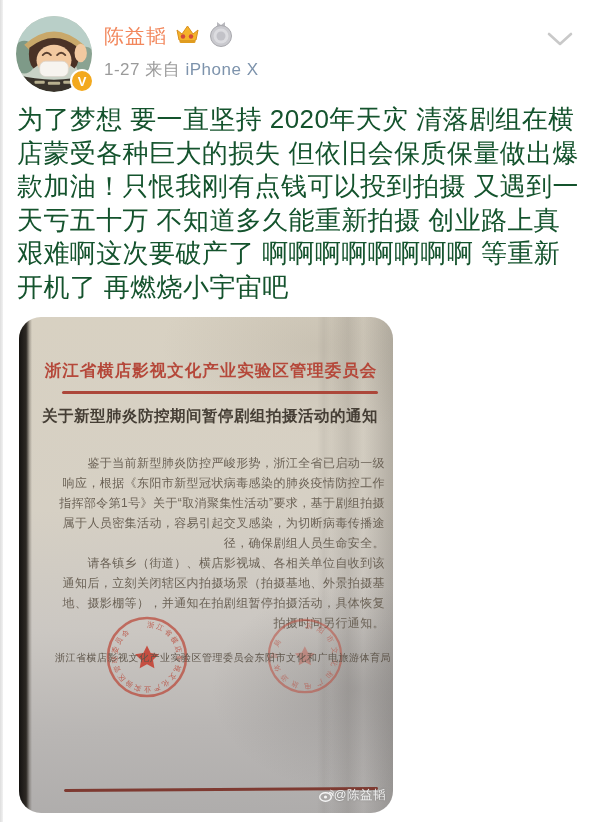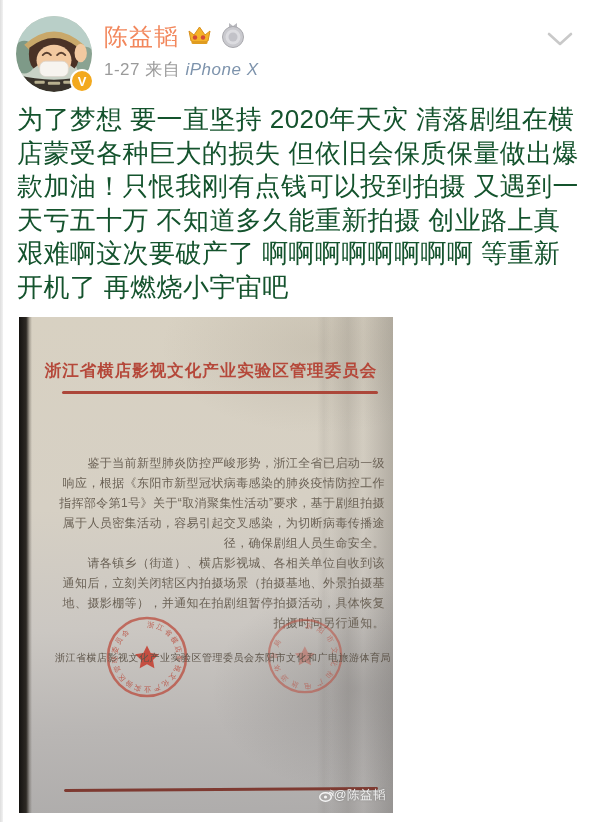"陈益韬" .username { font-size: 24px -> 20px }
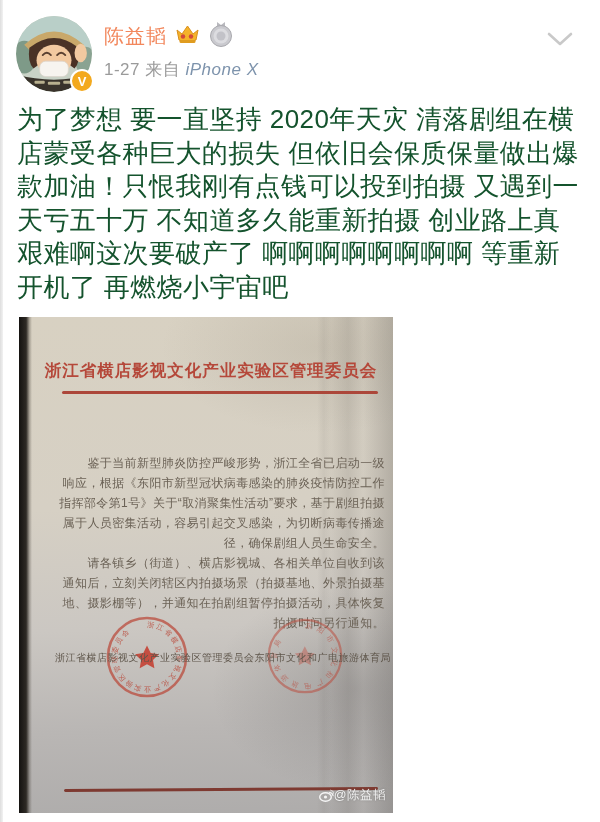"iPhone X" .meta-row .src-link { font-style: italic -> none }
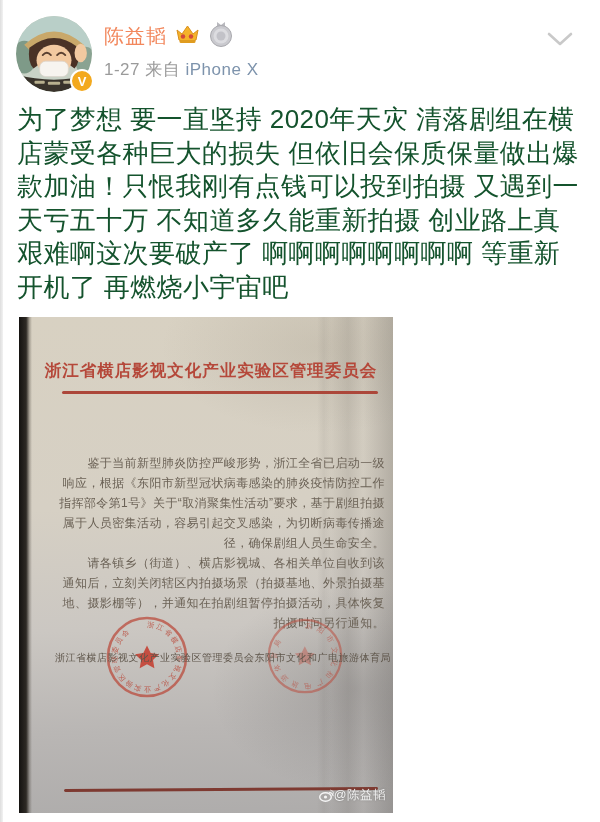"浙江省横店影视文化产业实验区管理委员会" .doc-photo { border-radius: none -> 22px }
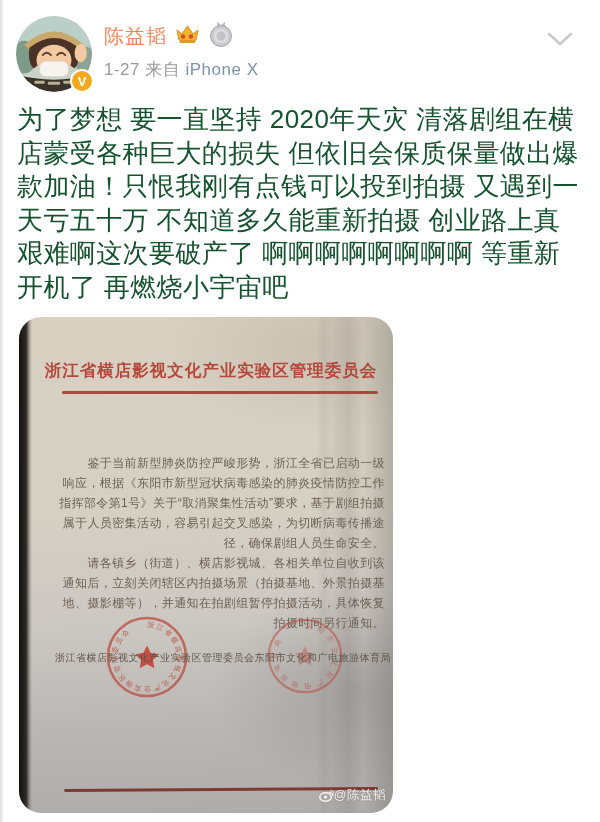"关于新型肺炎防控期间暂停剧组拍摄活动的通知" div.doc-title { html: none -> <div>关于新型肺炎防控期间暂停剧组拍摄活动的通知</div> }
